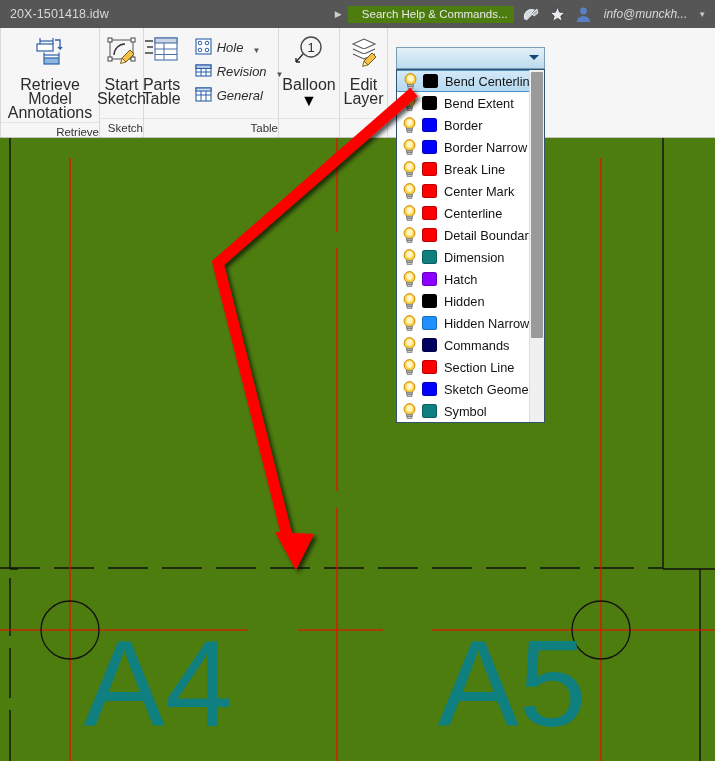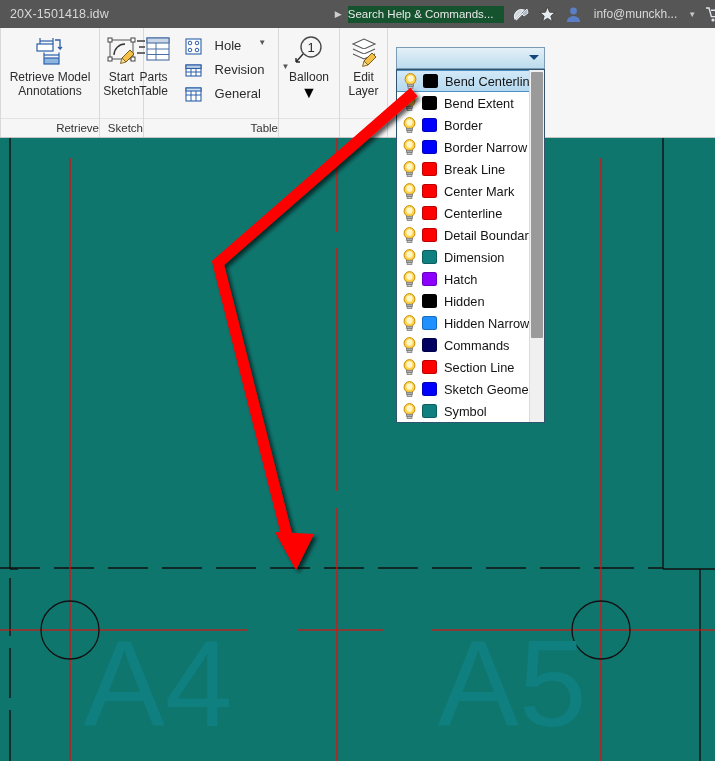"Search Help & Commands..." .search-box { background: #14532d -> #4d7c0f; padding-left: 0 -> 10px; text-align: none -> center }
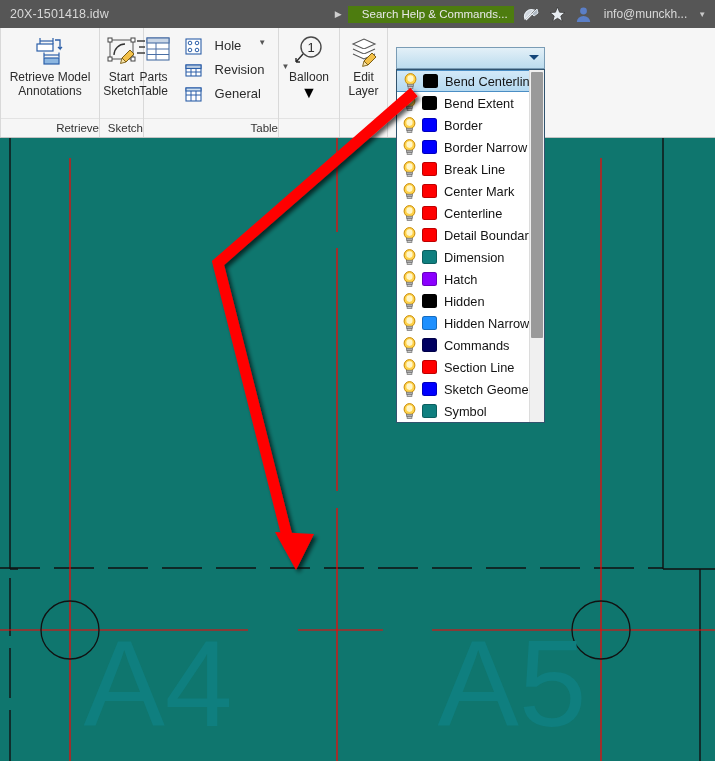"info@munckh..." .tb-user-name { font-style: none -> italic }
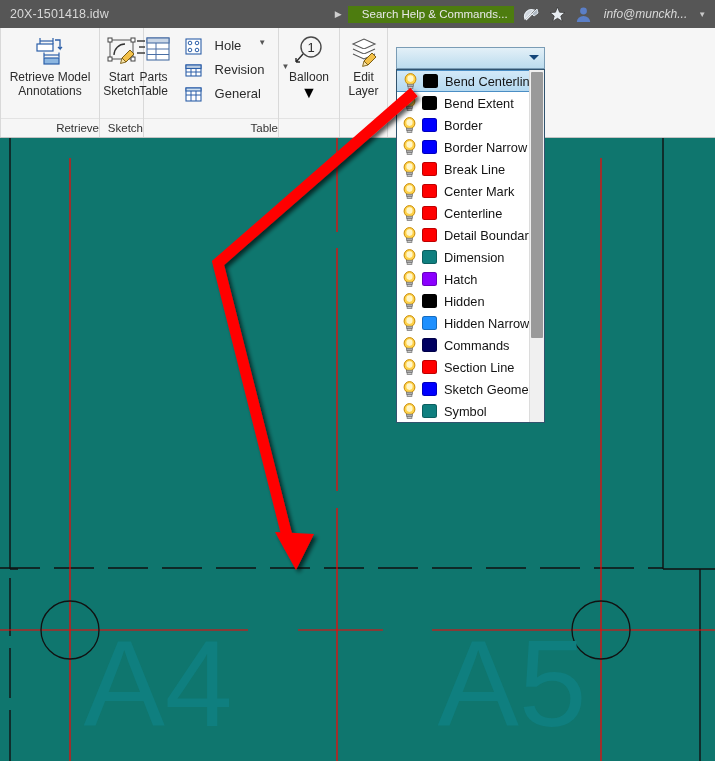"Hole" .smallrow { align-items: flex-start -> flex-end; font-style: none -> italic; gap: 13px -> 5px }
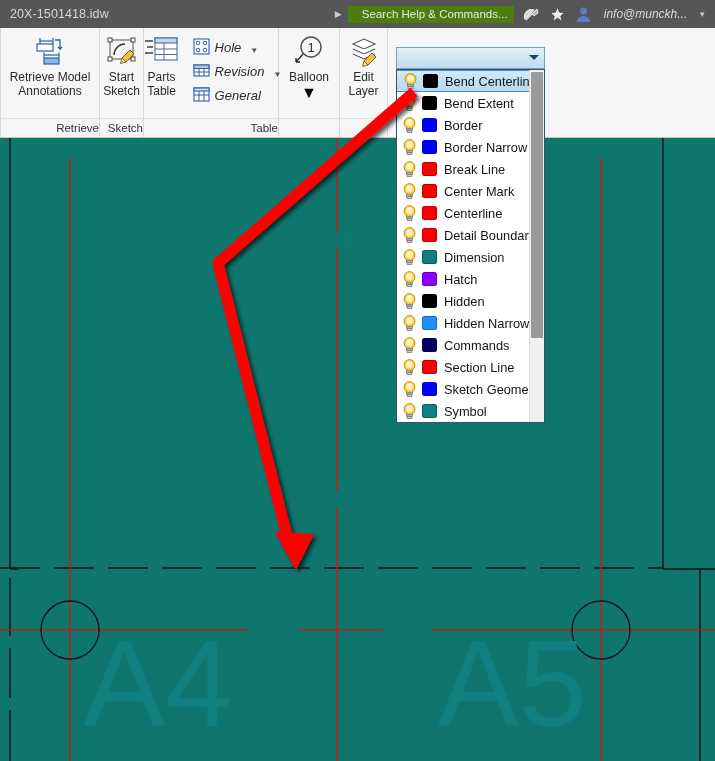"Retrieve Model" .bigbtn .lbl { font-size: 12px -> 16px; margin-top: 2px -> 10px }
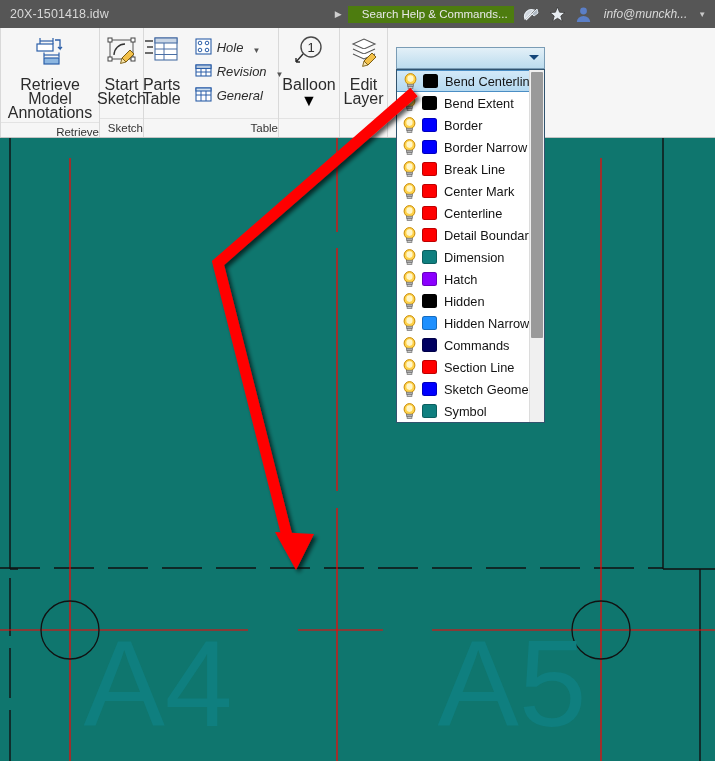"A4" .canvas { background: #0f766e -> #4d7c0f }
